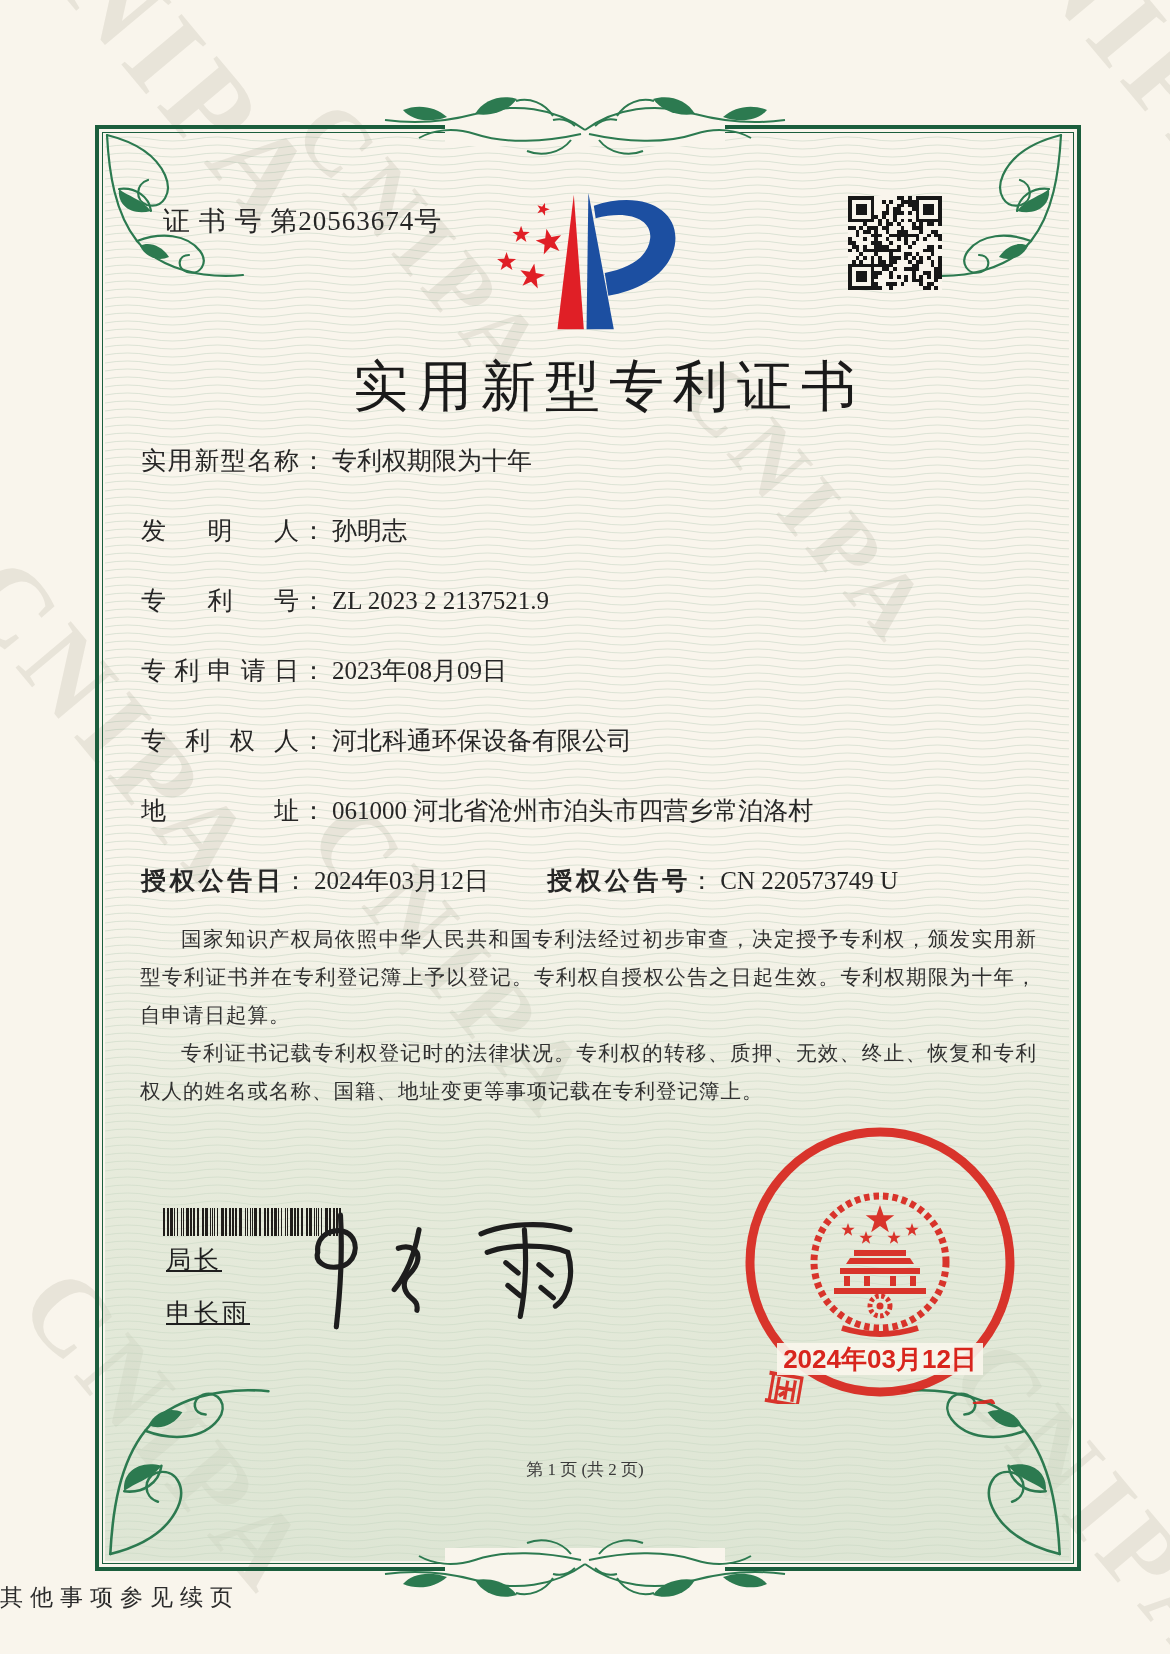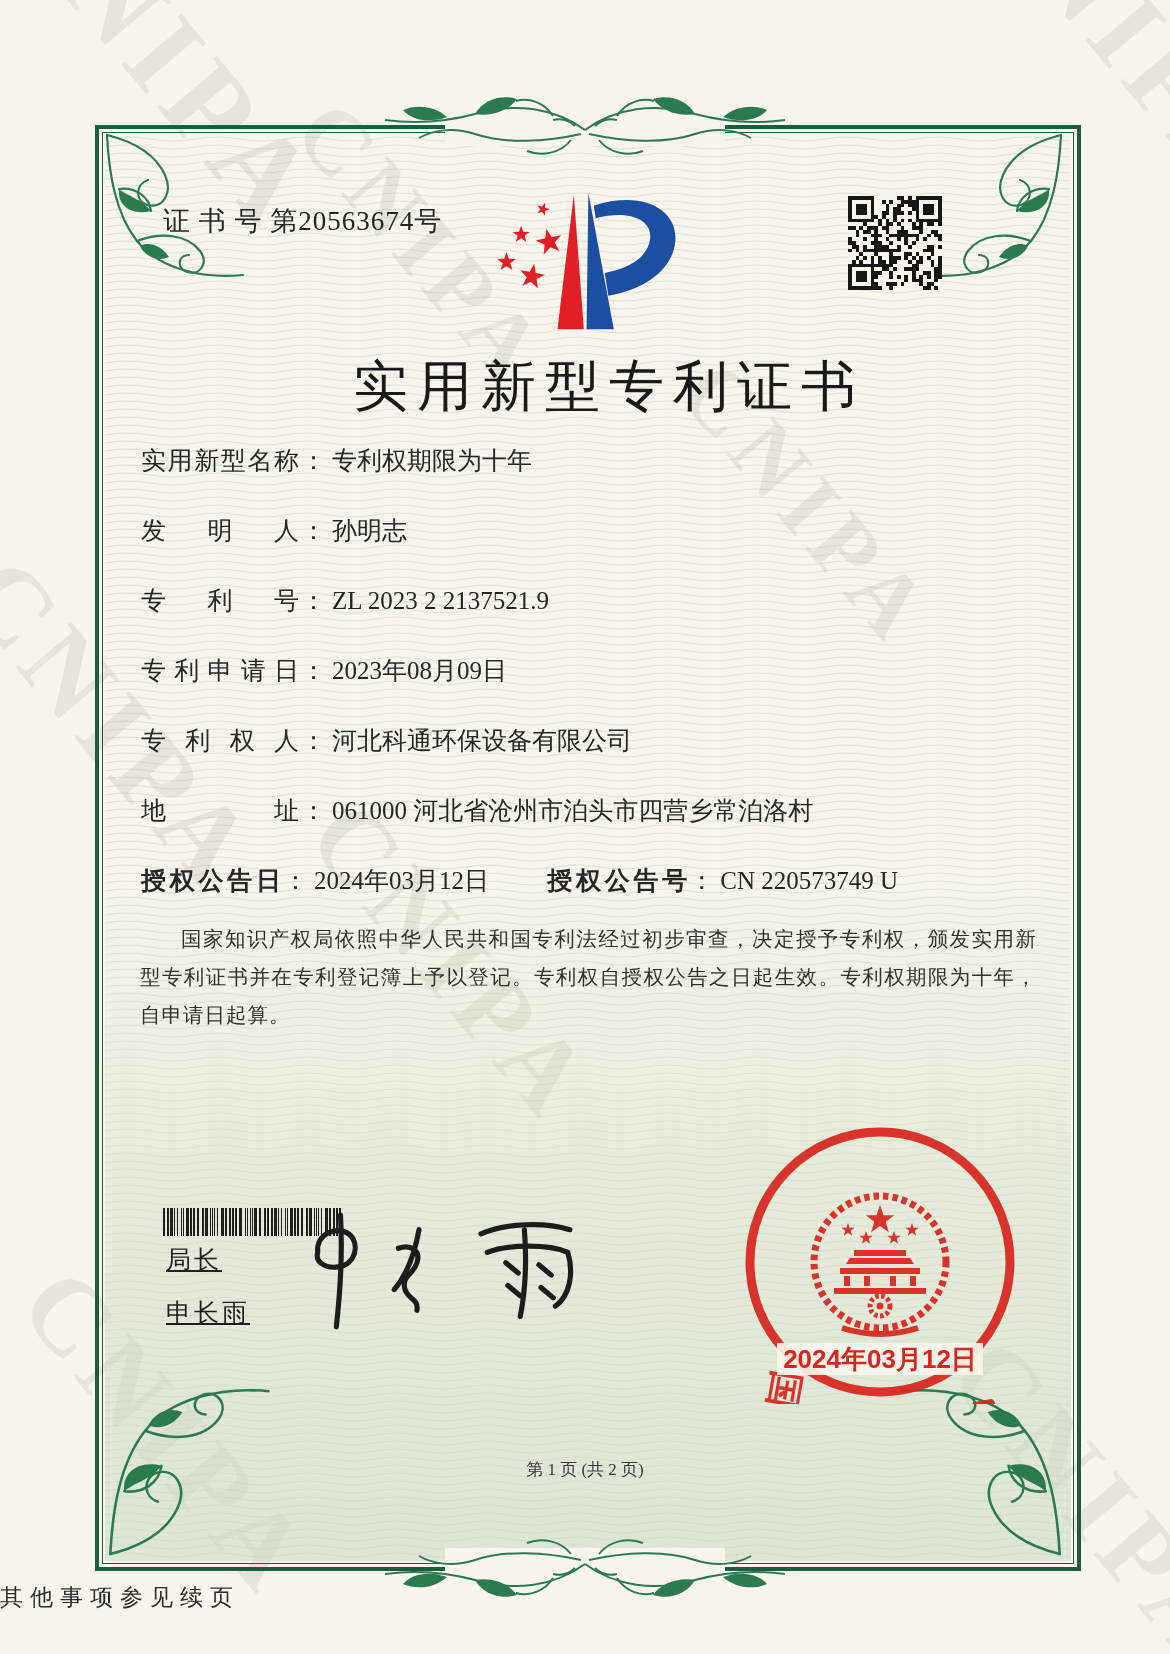"专利证书记载专利权登记时的法律状况。专利权的转移、质押、无效、终止、恢复和专利权" p { html: none -> <p>专利证书记载专利权登记时的法律状况。专利权的转移、质押、无效、终止、恢复和专利权人的姓名或名称、国籍、地址变更等事项记载在专利登记簿上。</p> }
